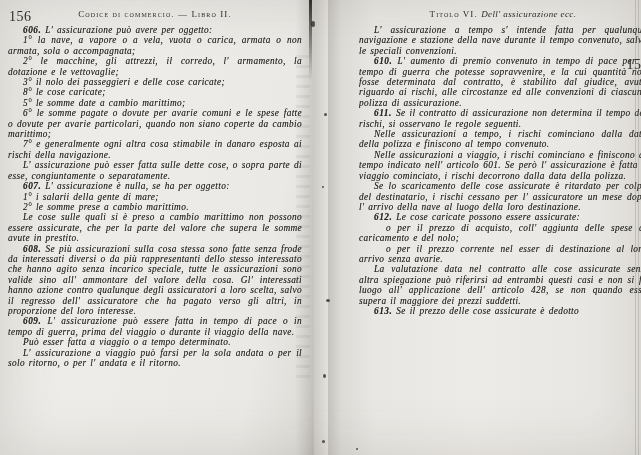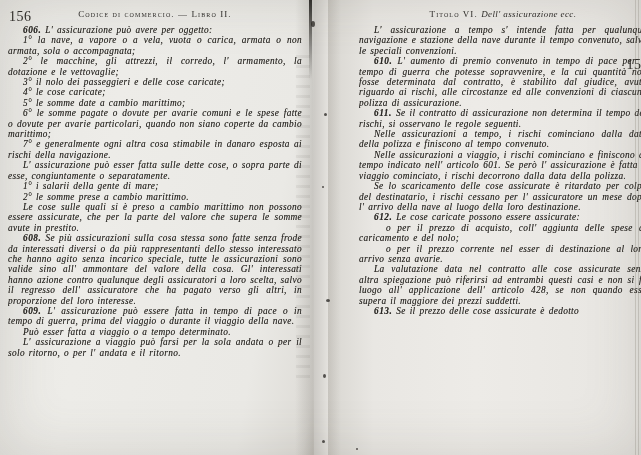"4° le cose caricate;" p.para { text: 4 -> 8 }
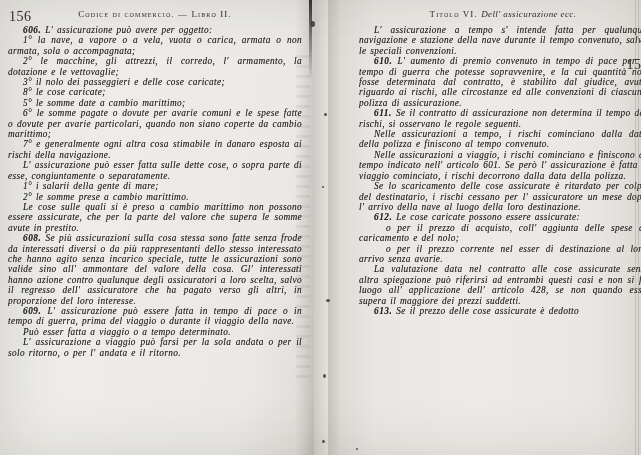"607. L' assicurazione è nulla," p.para { html: none -> <p><b>607. </b>L' assicurazione è nulla, se ha per oggetto:</p> }
